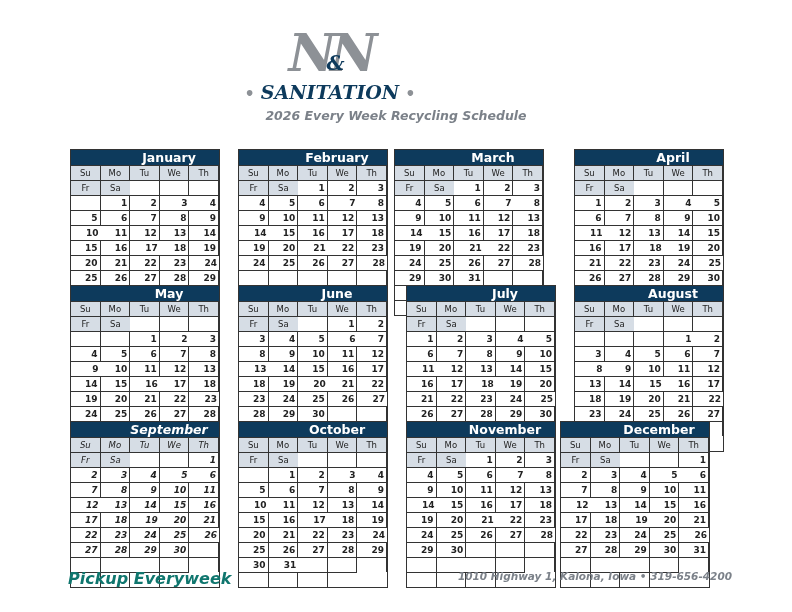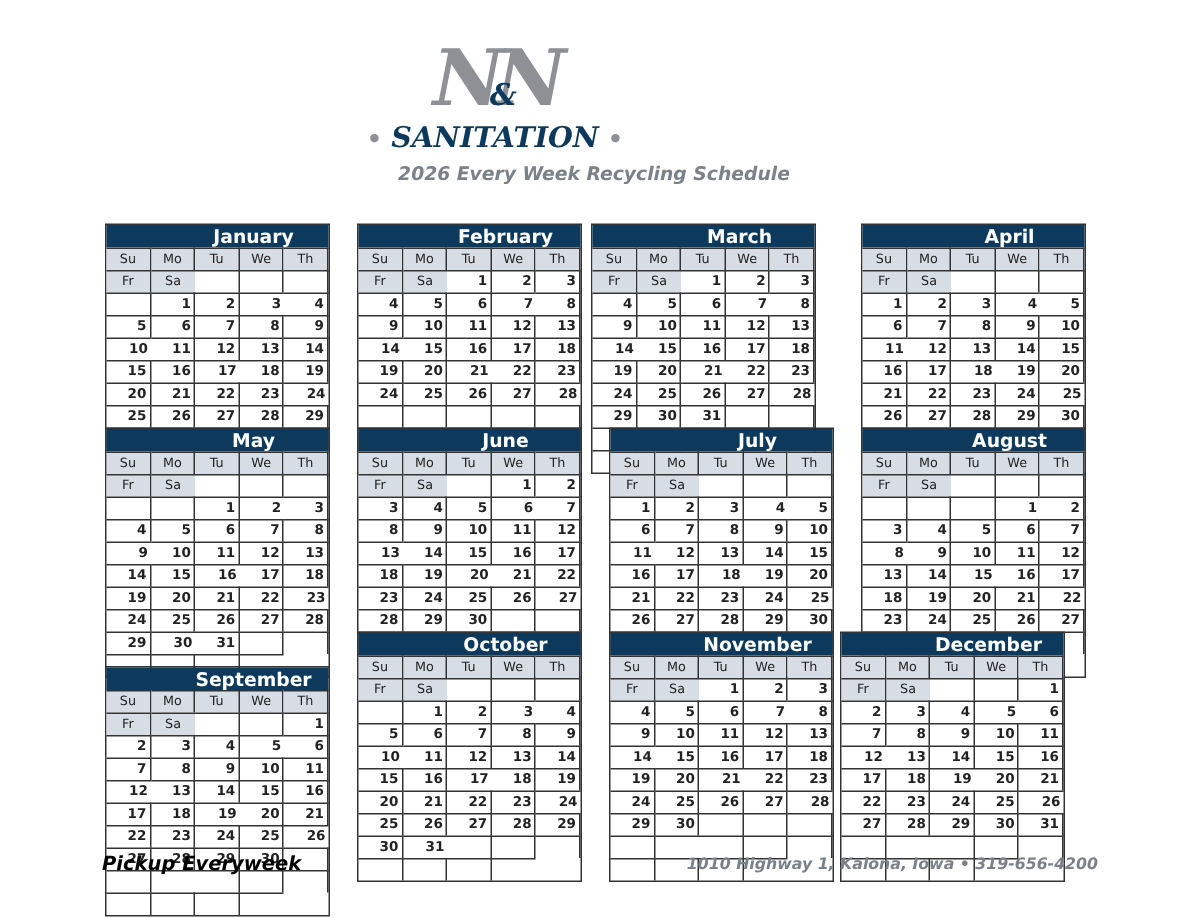"September" div.cal { font-style: none -> italic; top: 444px -> 421px }
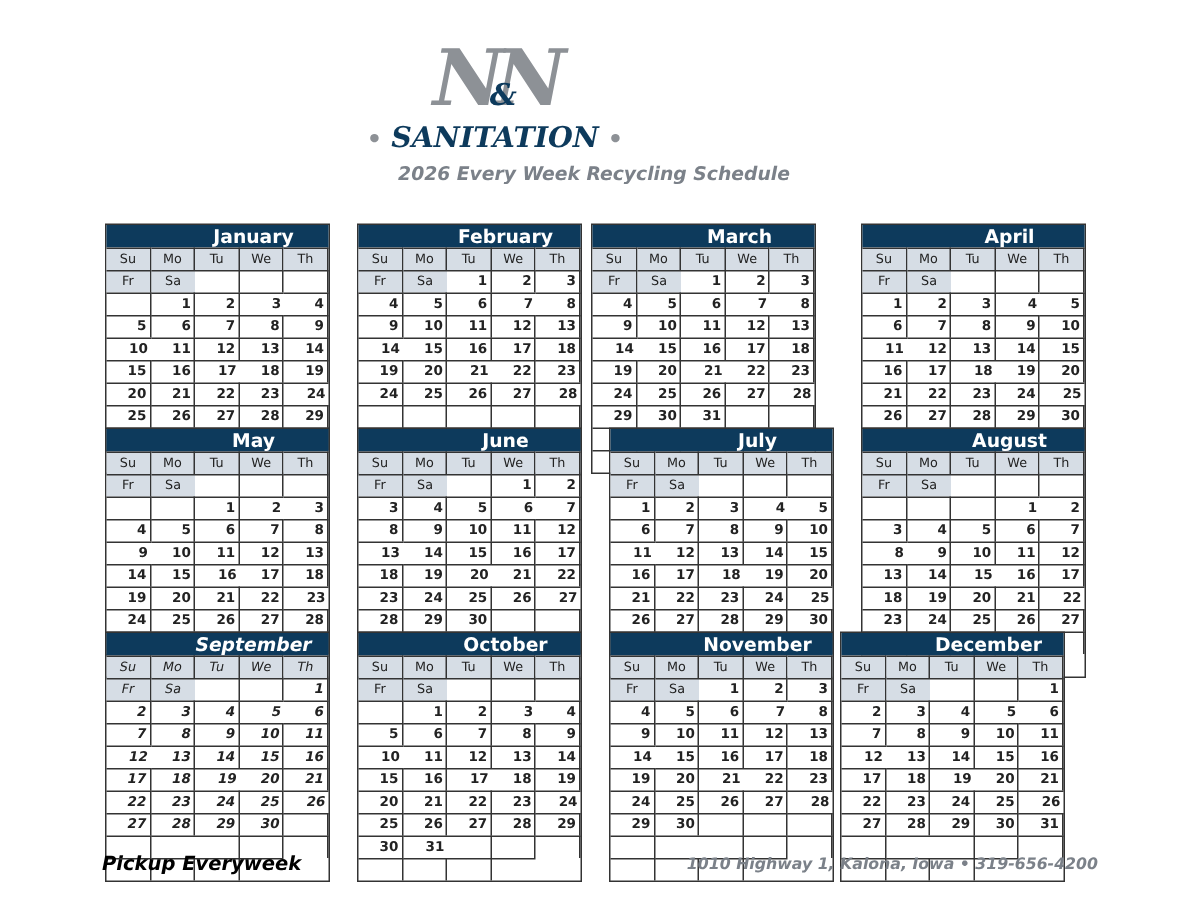"Pickup Everyweek" .footer-left { color: #000000 -> #0f766e; font-size: 13px -> 16px }
